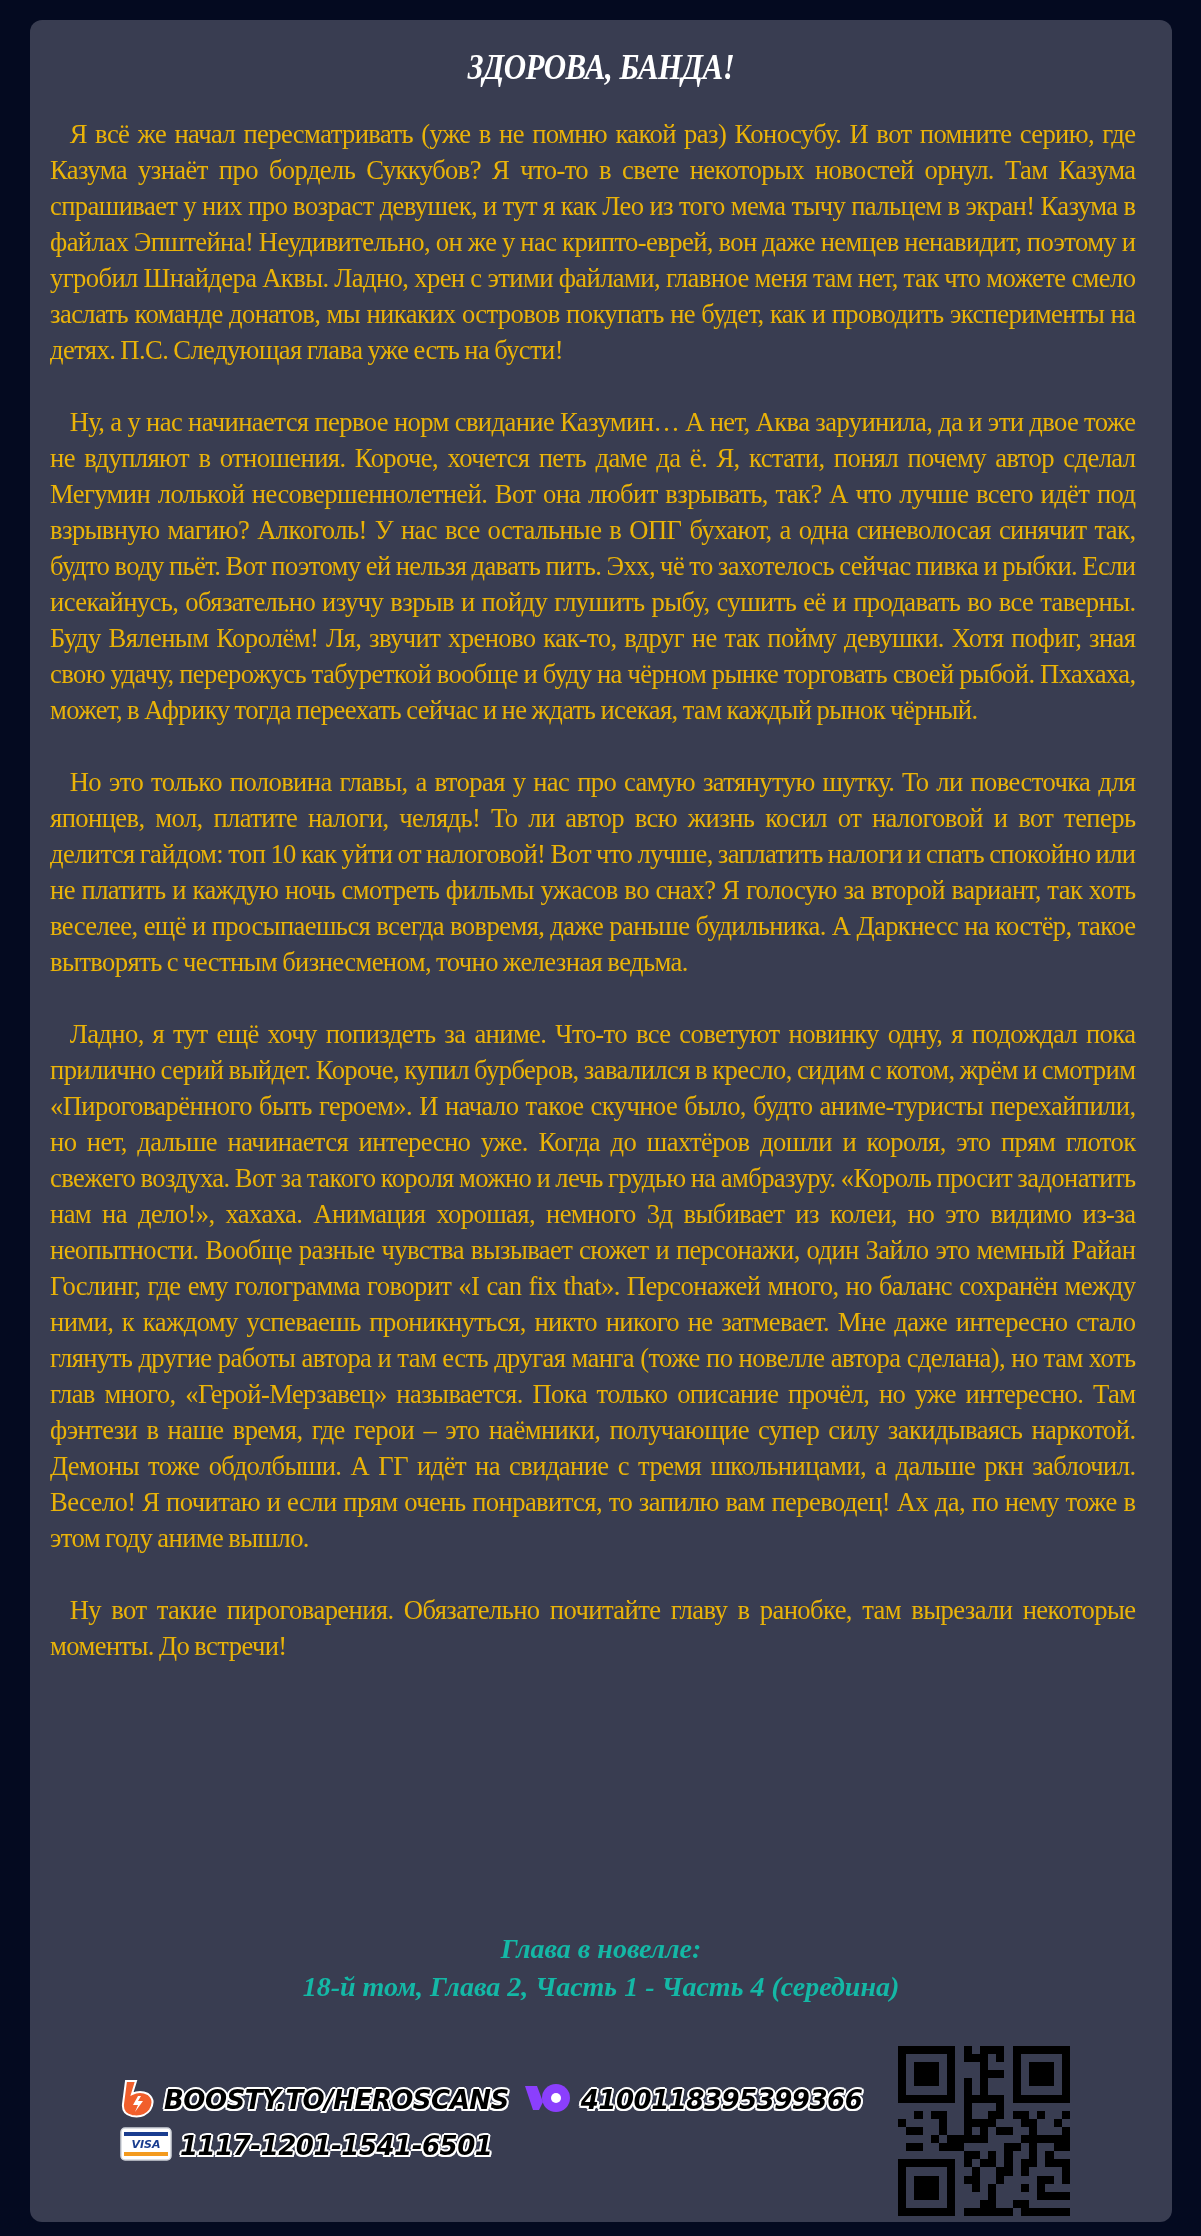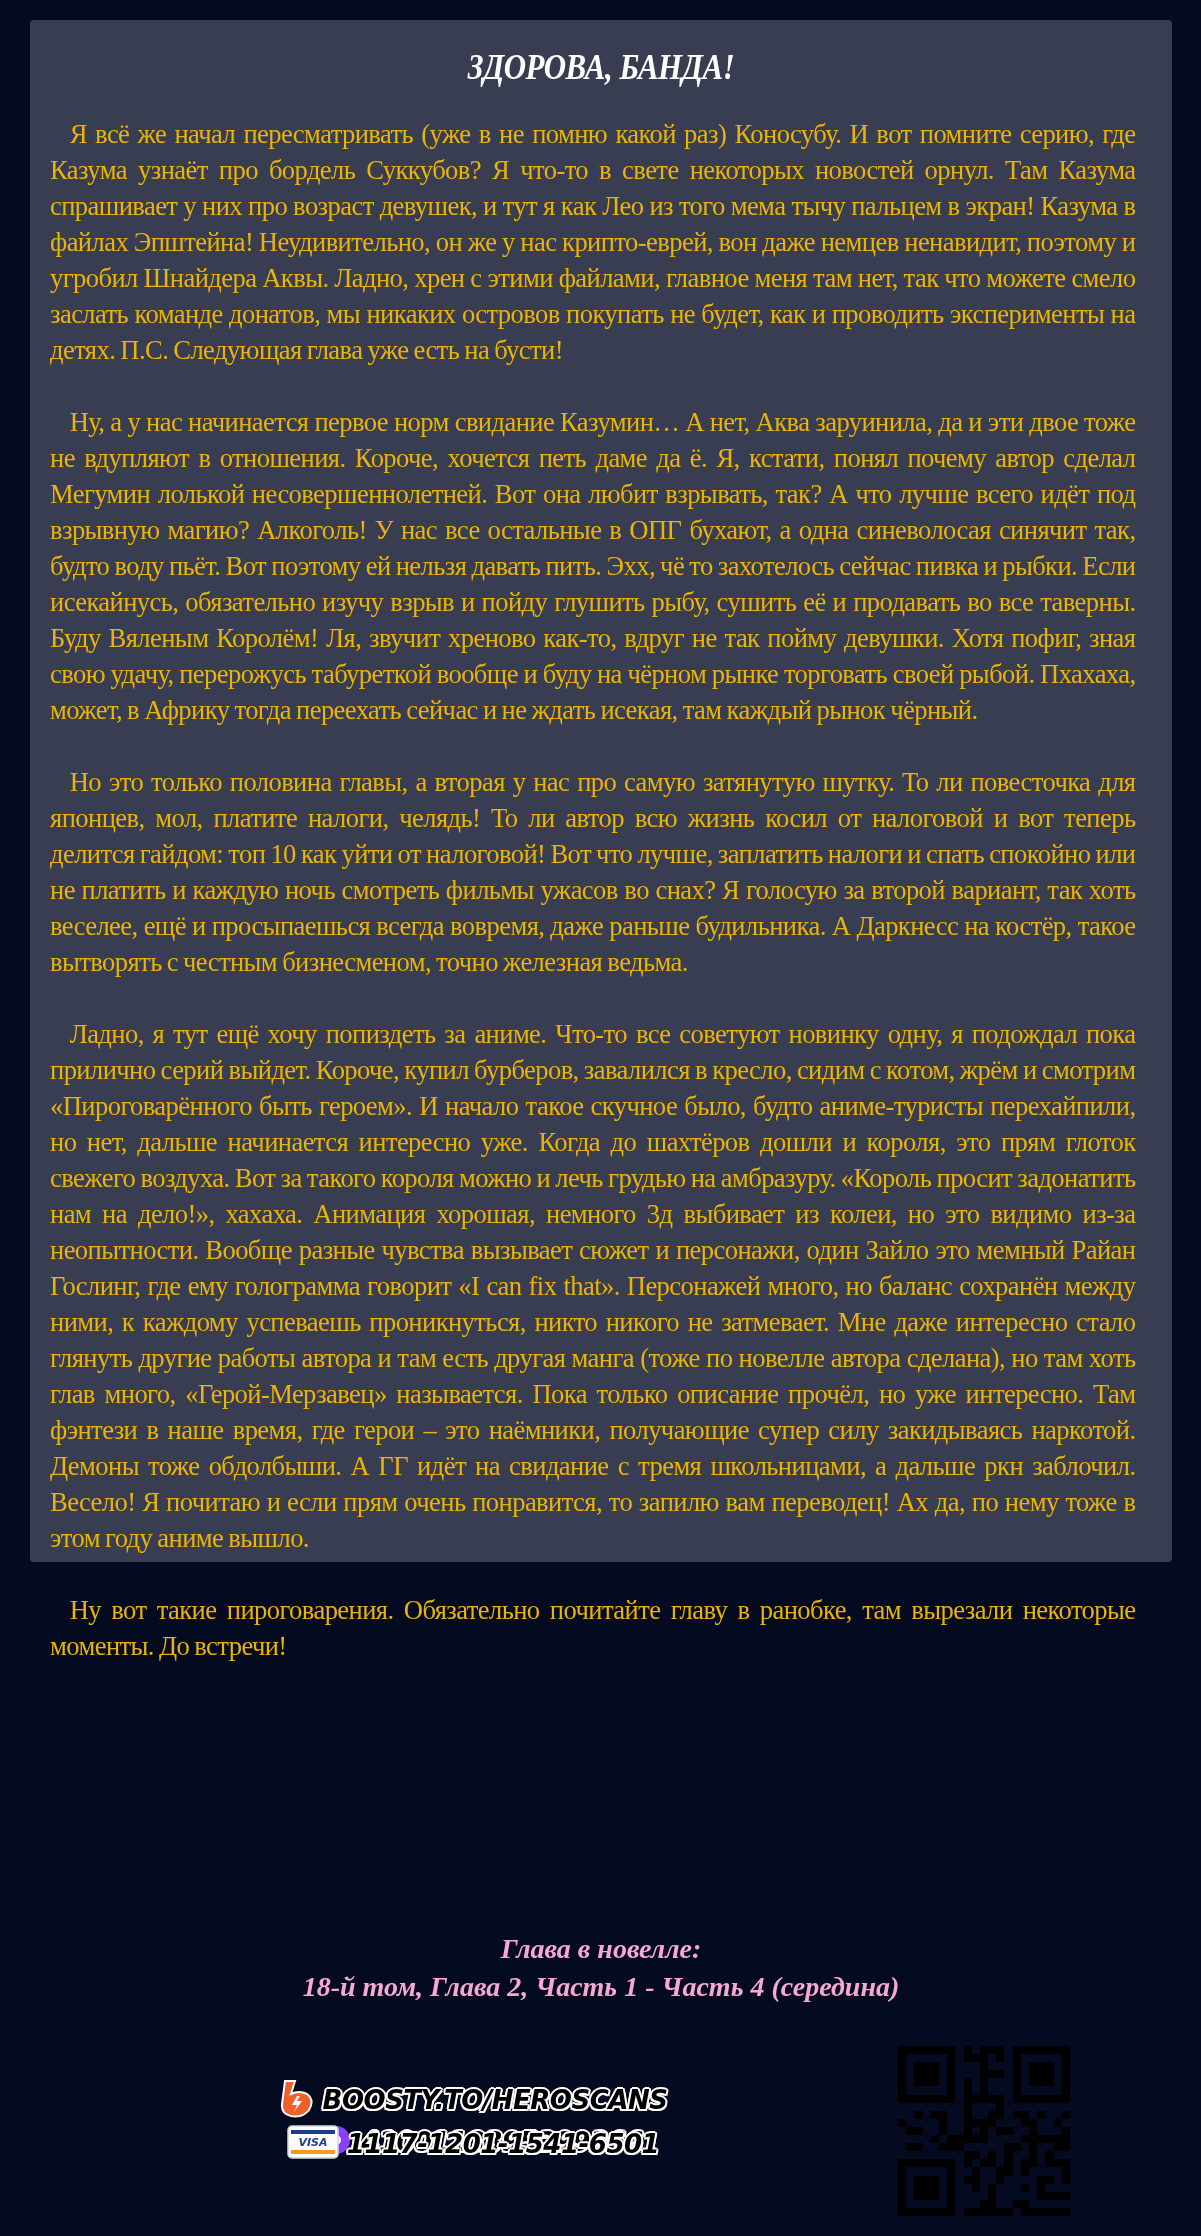"ЗДОРОВА, БАНДА!" .card { border-radius: 4px -> 12px; height: 1542px -> 2202px }
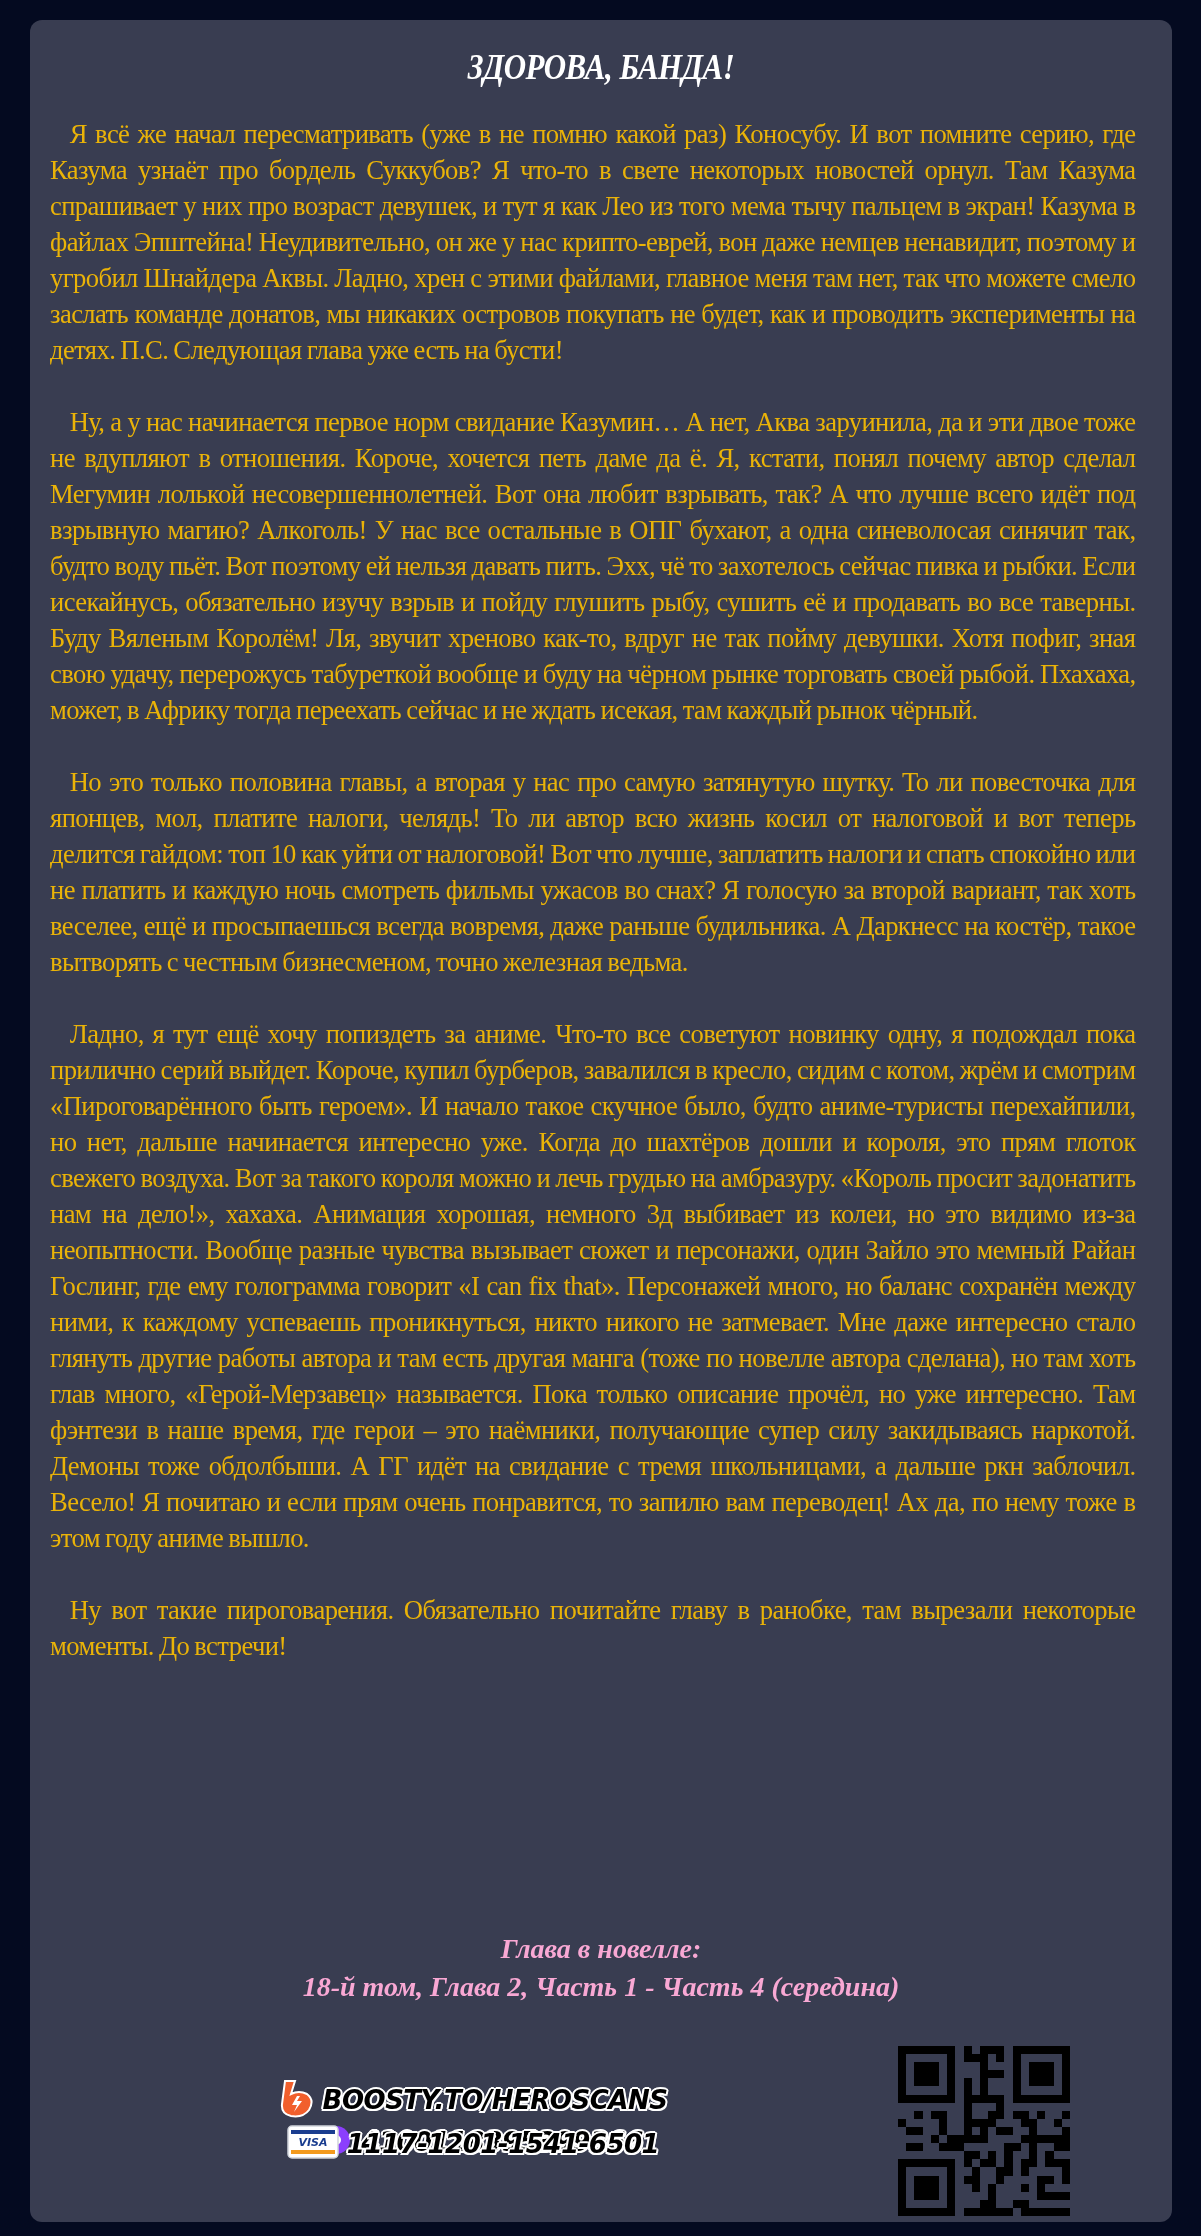"Глава в новелле:" .chapter-info { color: #f9a8d4 -> #14b8a6 }
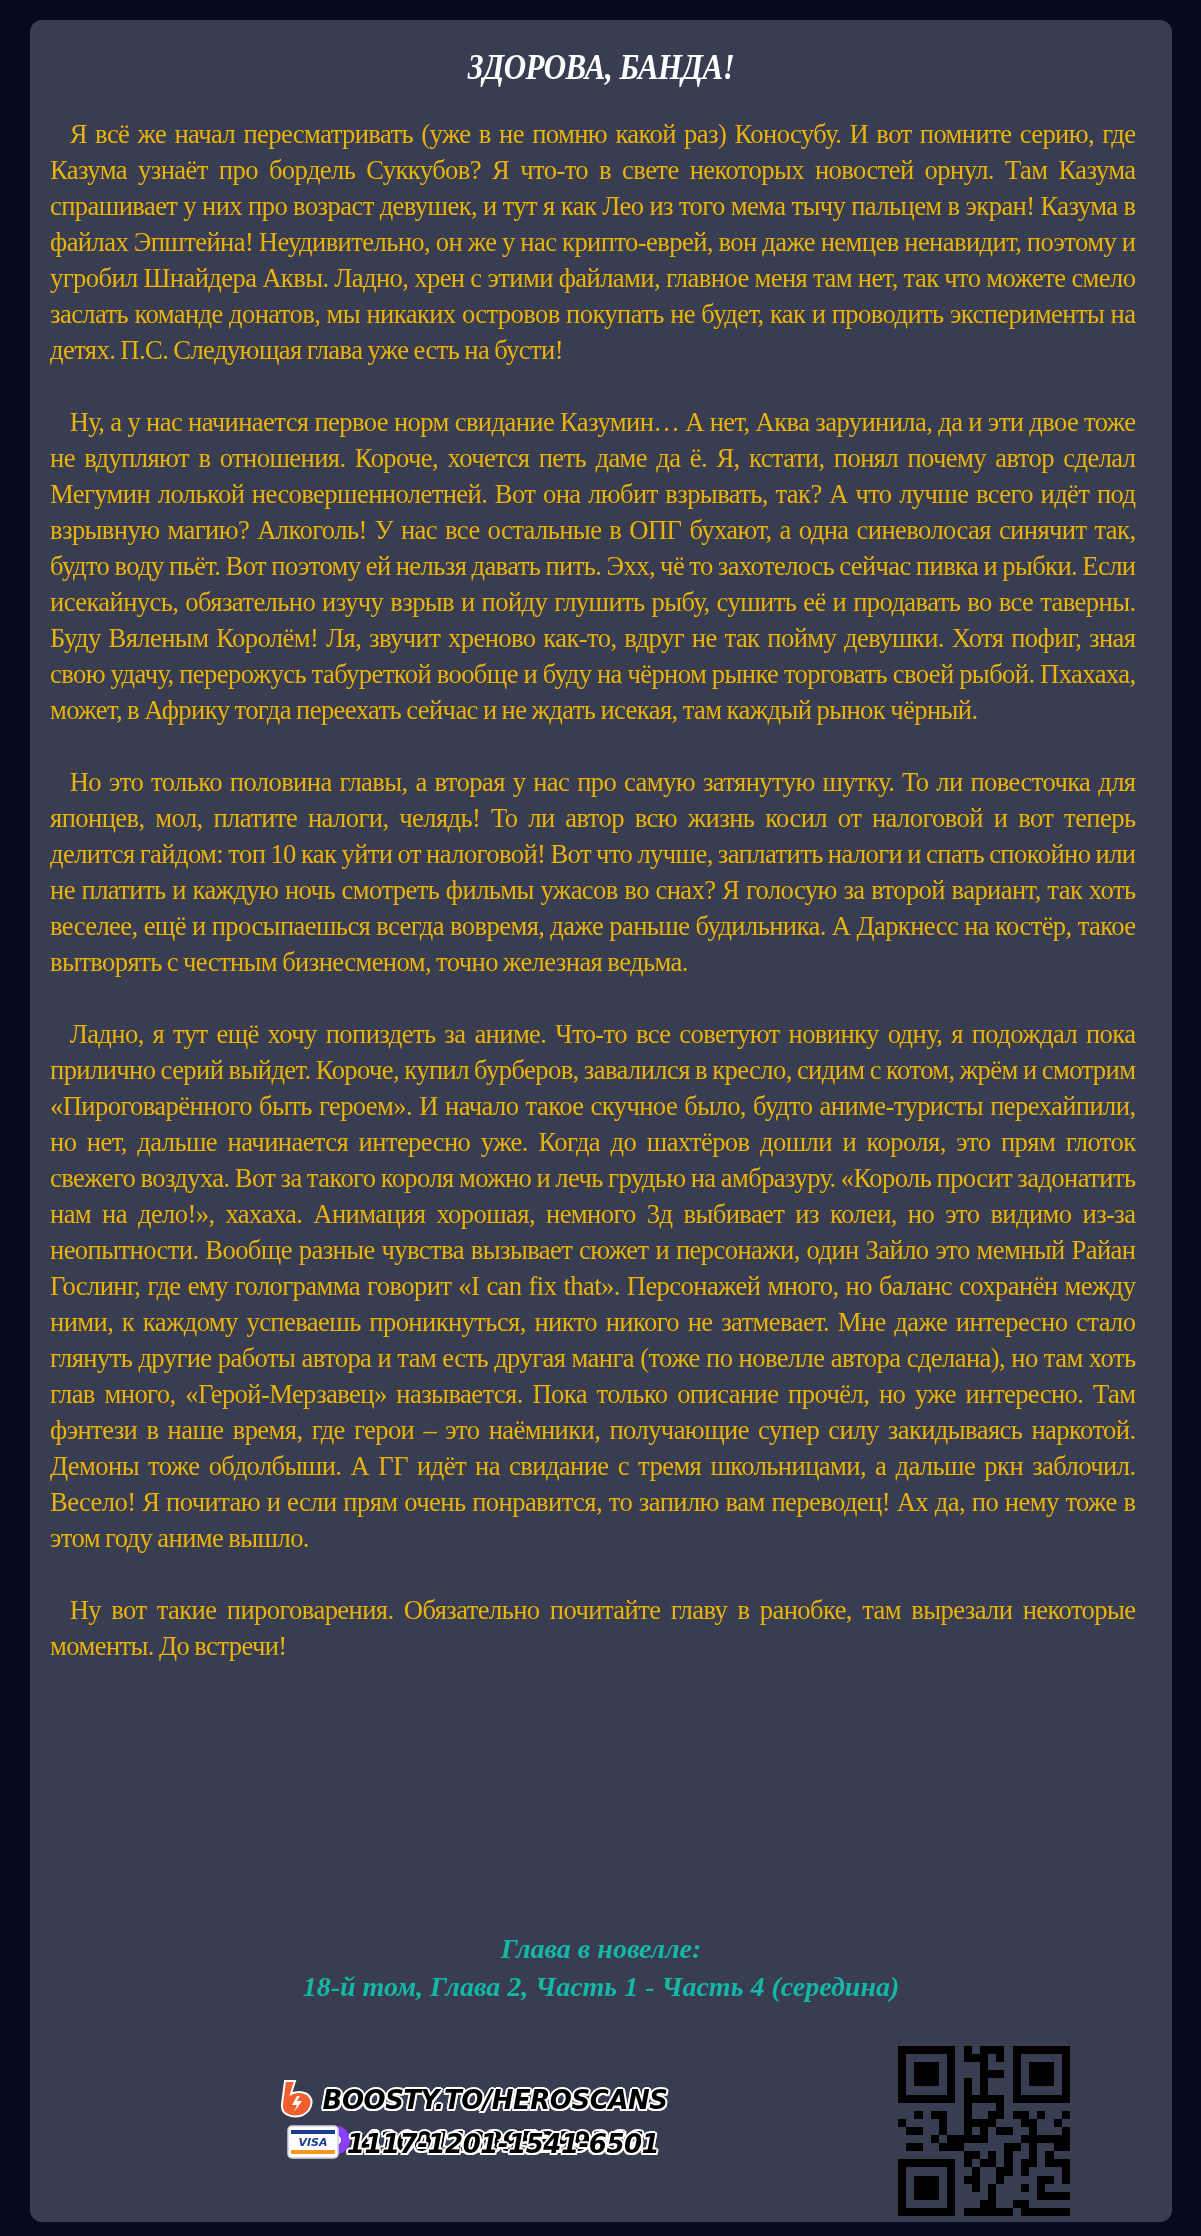"BOOSTY.TO/HEROSCANS" .link-row { flex-direction: column -> none }
